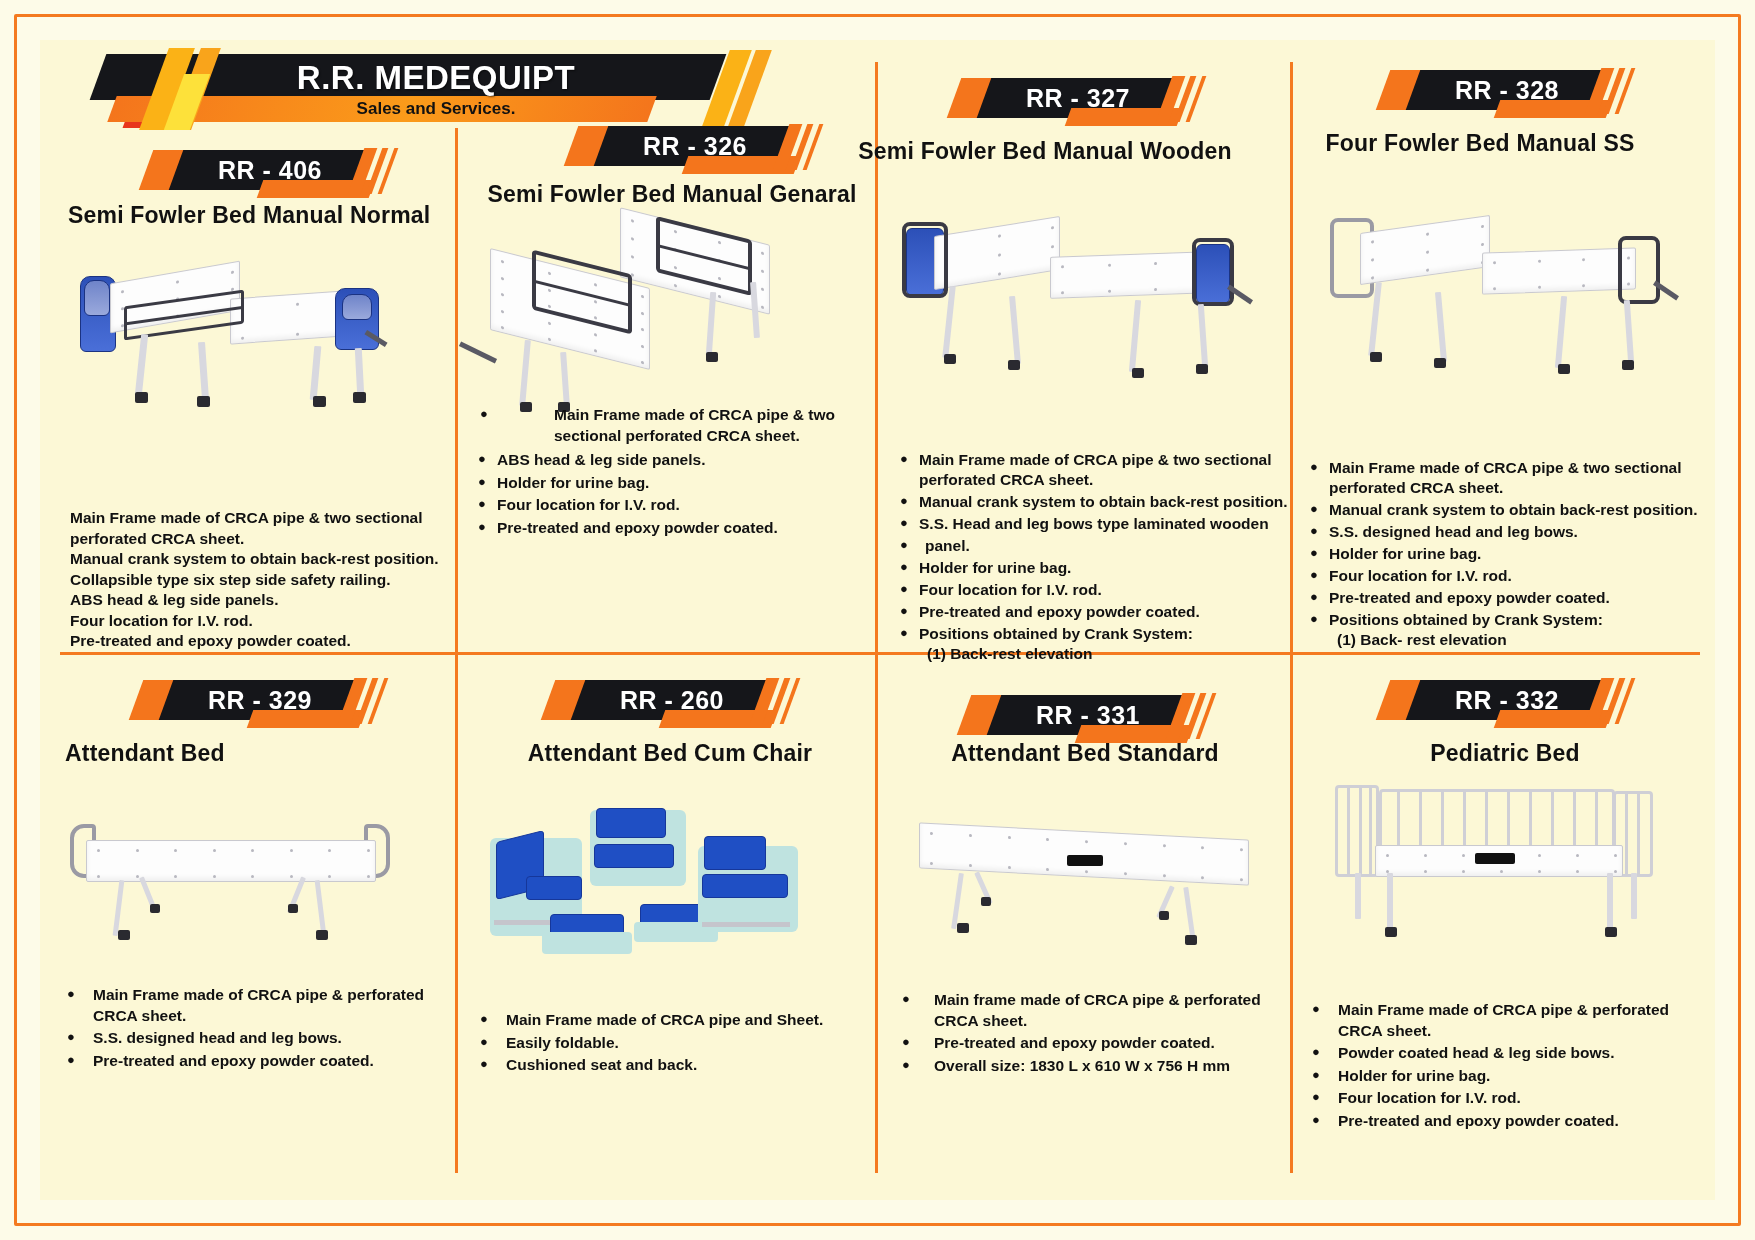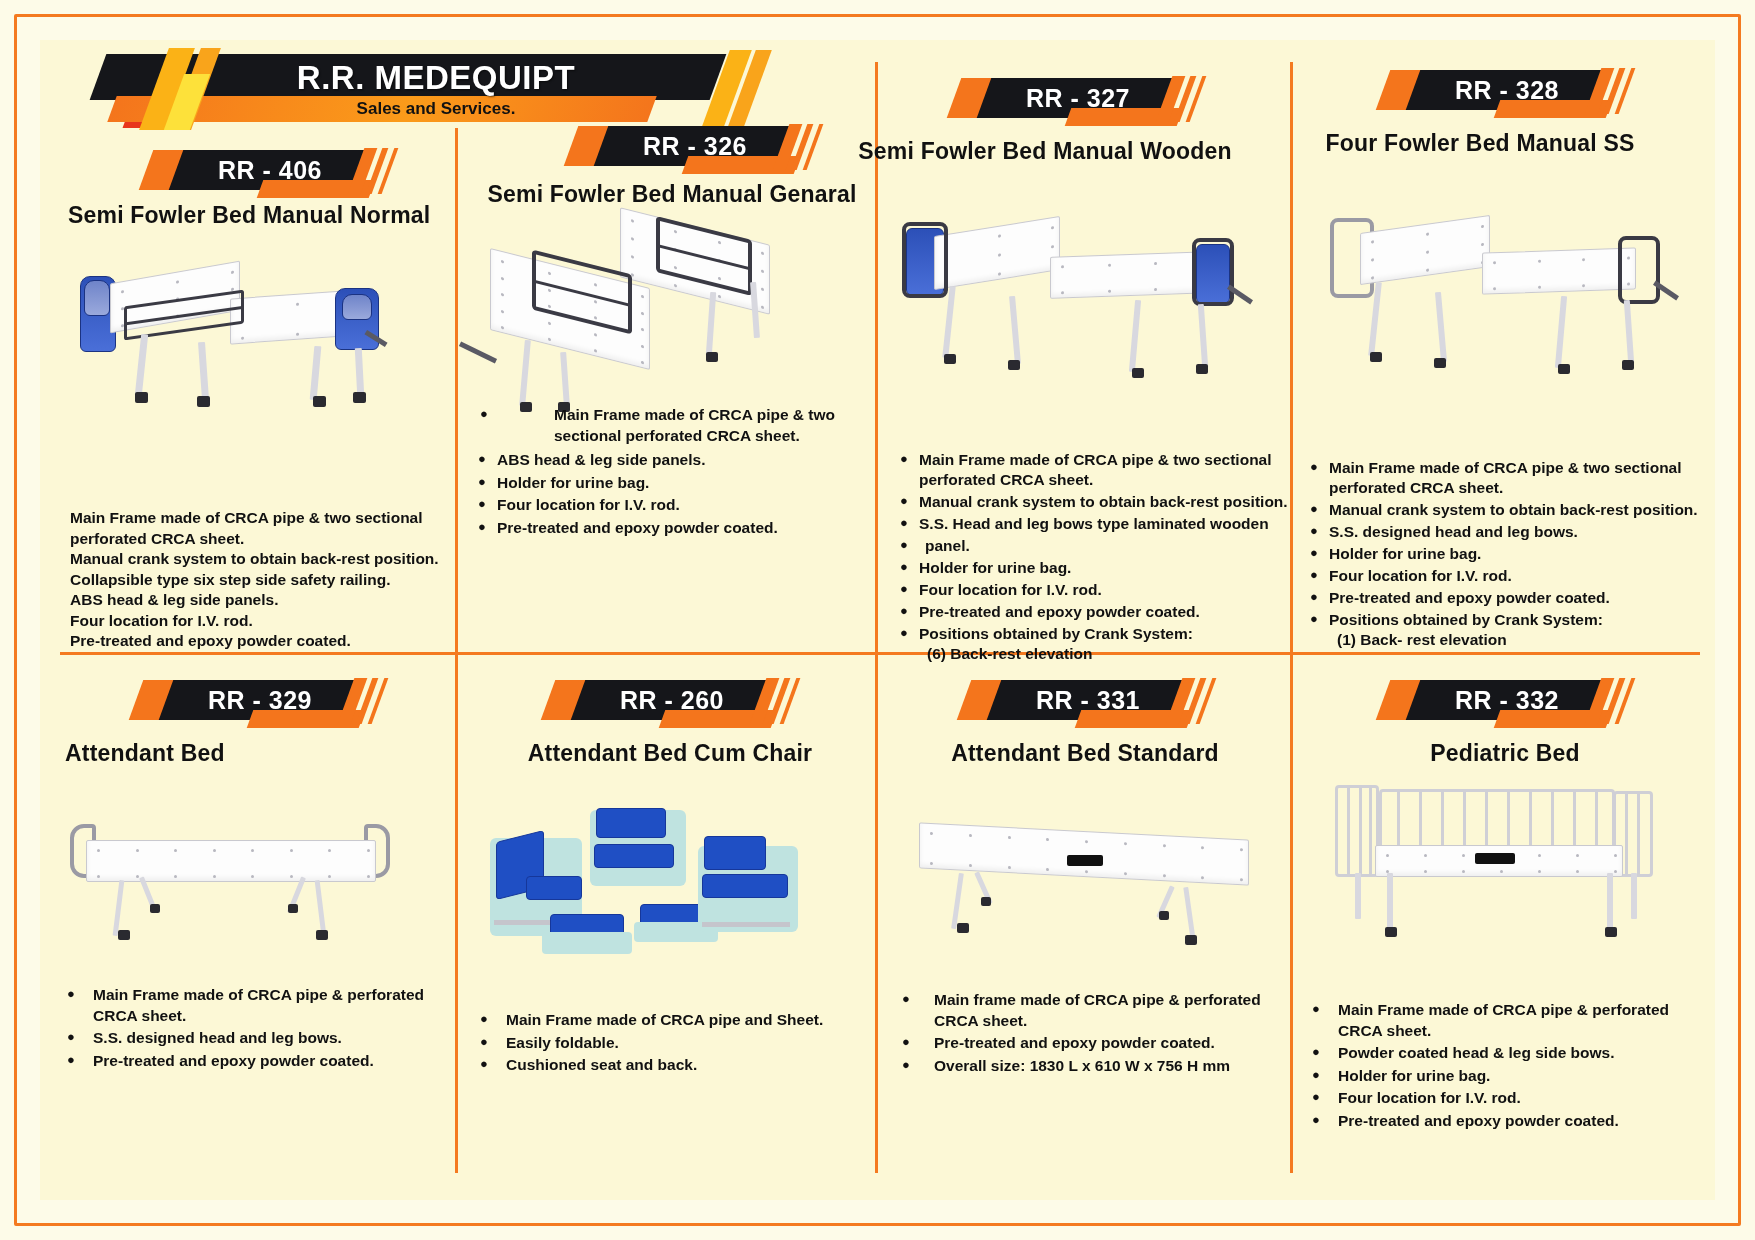"(6) Back-rest elevation" span.sub { text: 6 -> 1 }
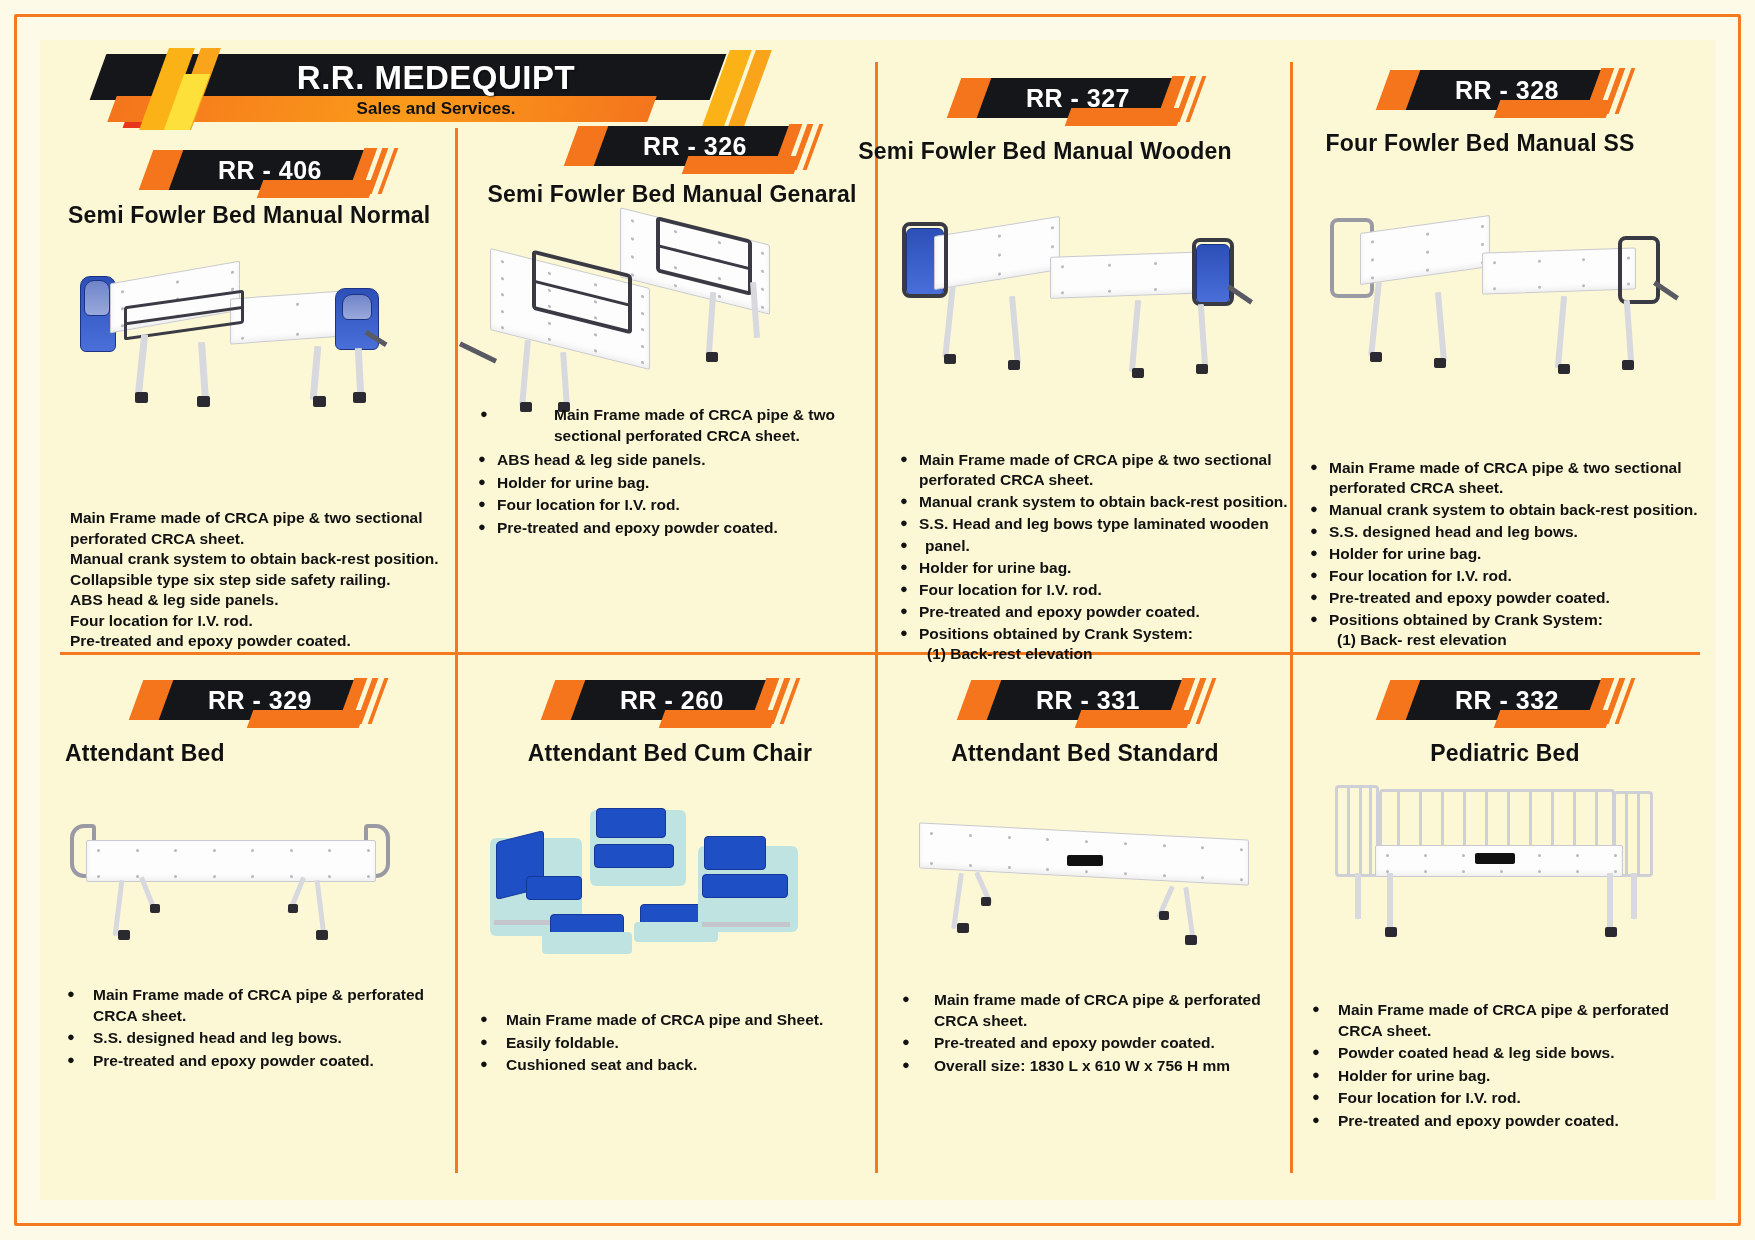"RR - 331" div.sku { top: 0 -> 15px }
